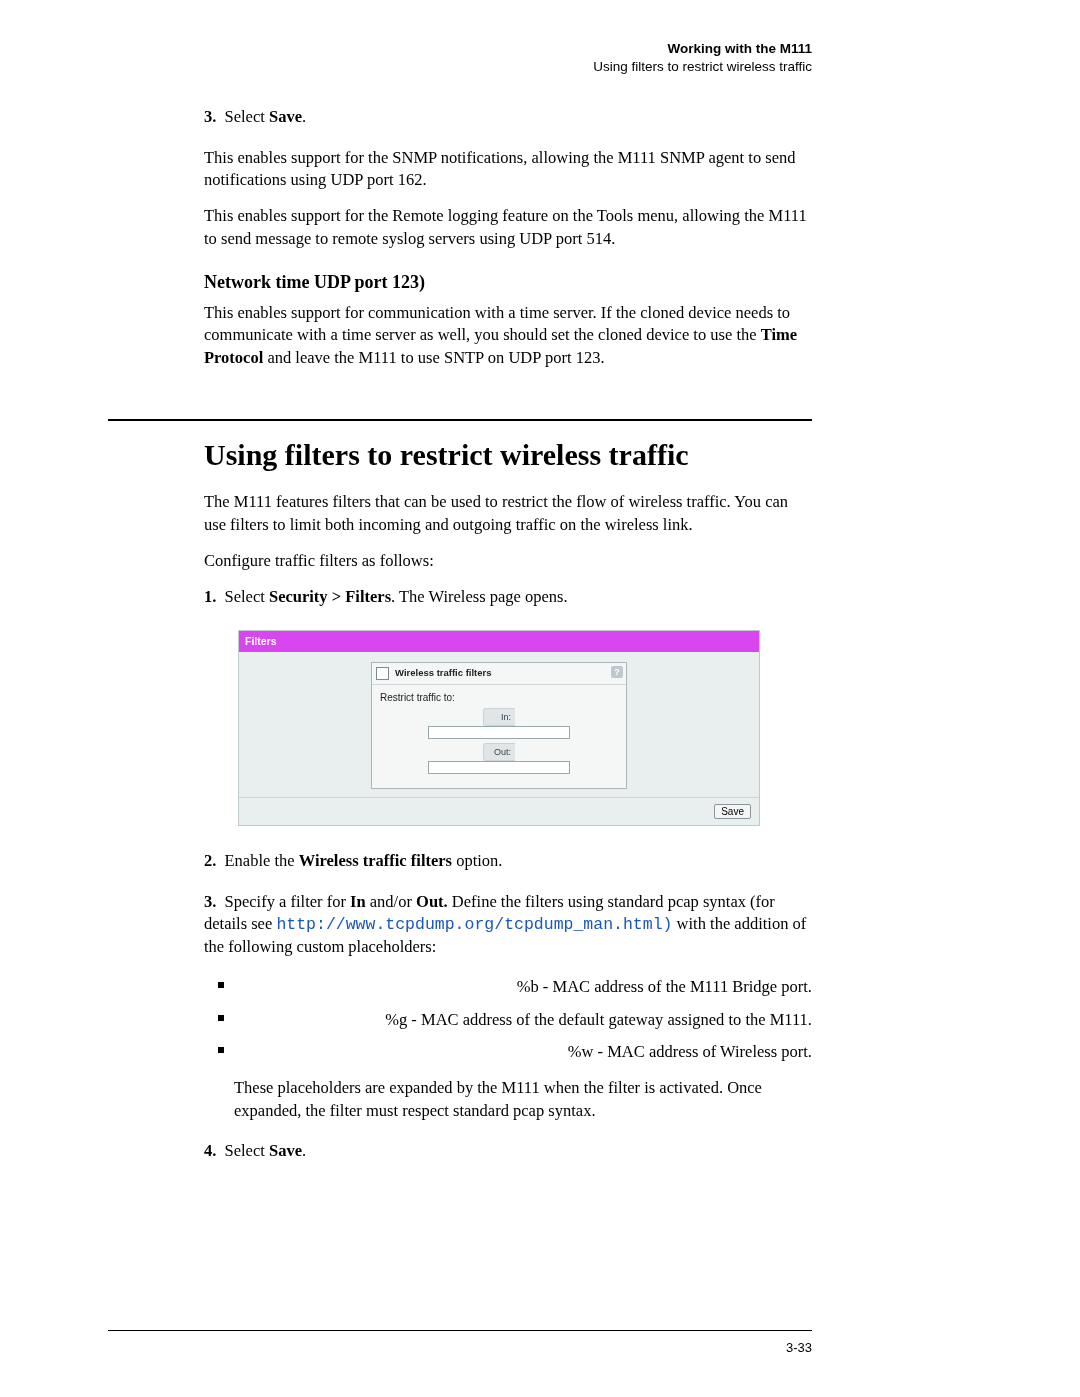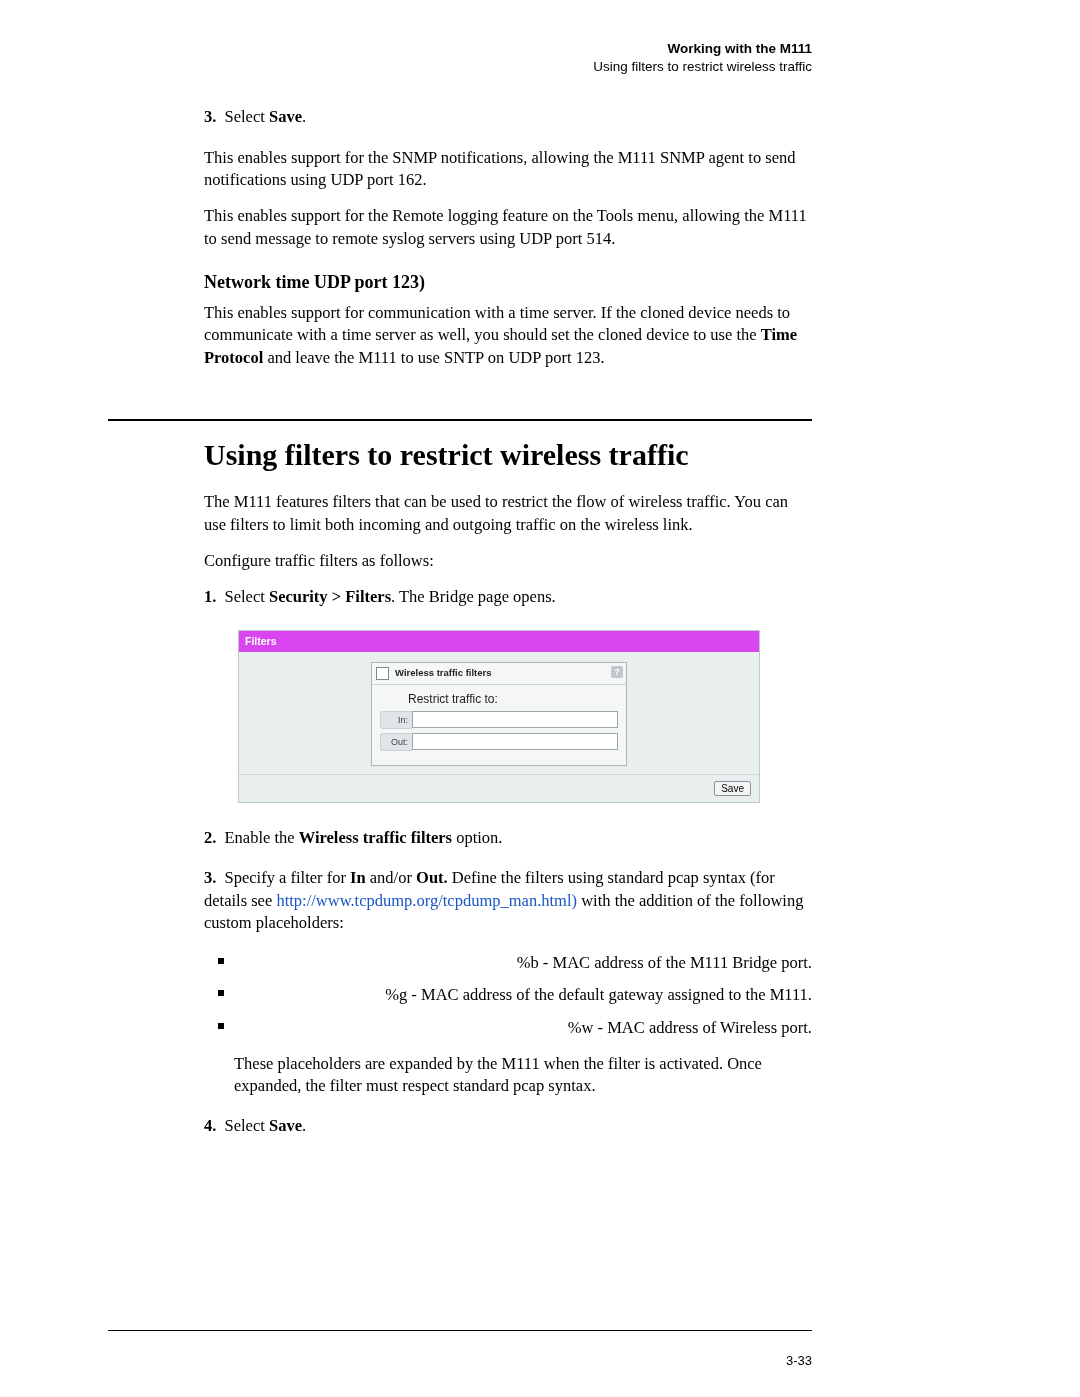". The Bridge page opens." span { text: Bridge -> Wireless }
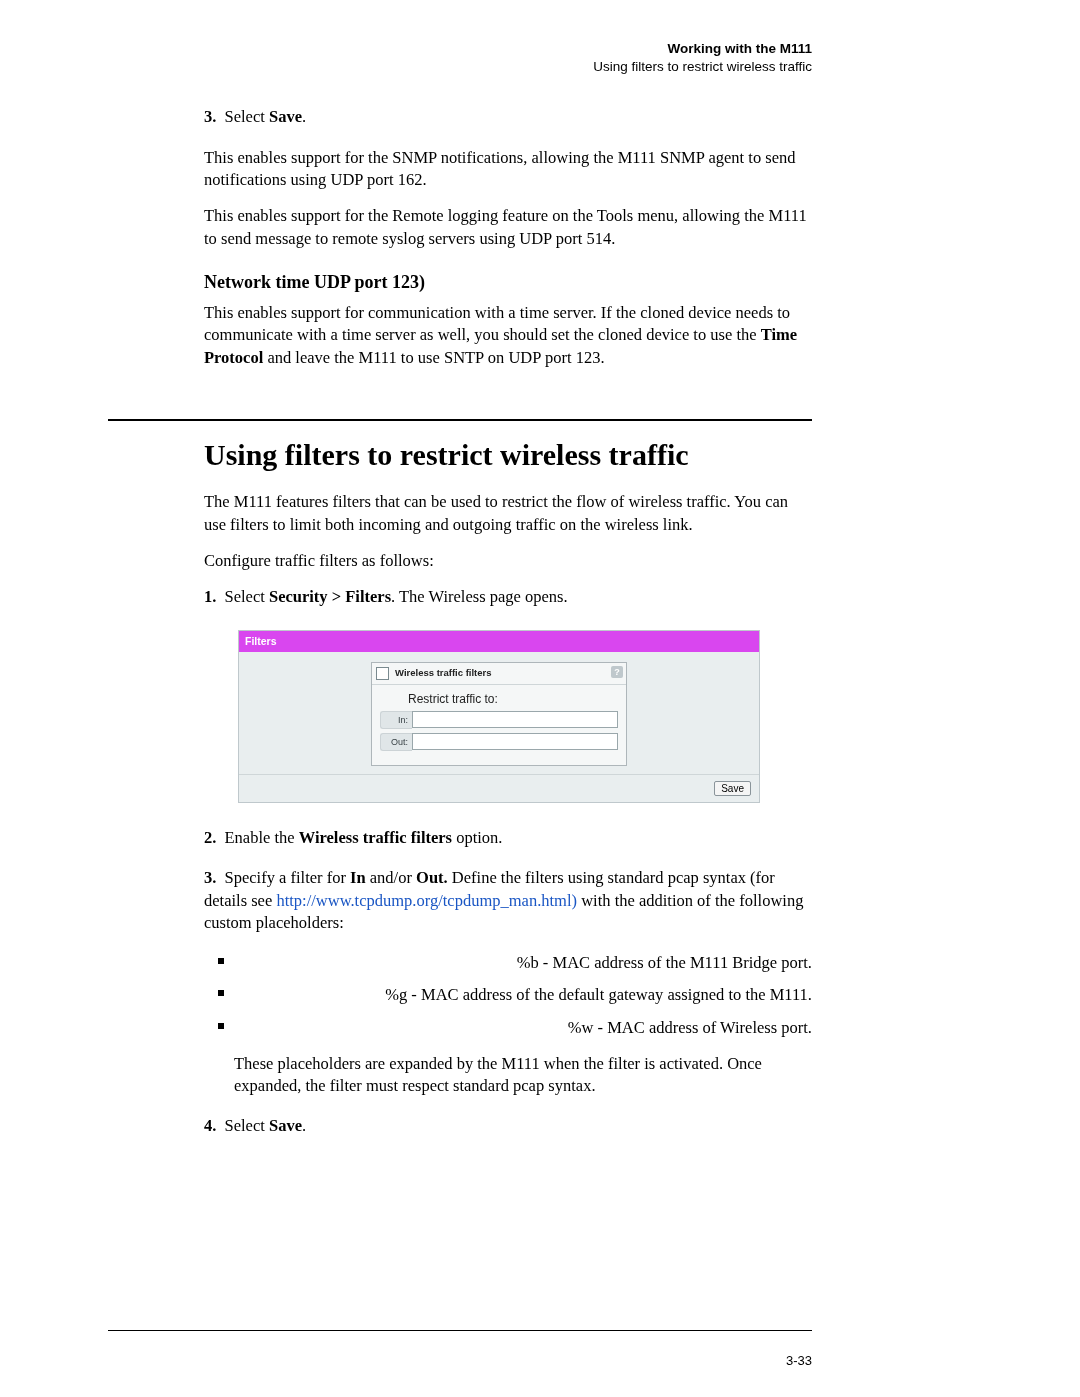"Restrict traffic to:" .filters-inner-body .rt { font-size: 12px -> 10px; margin-left: 28px -> none }
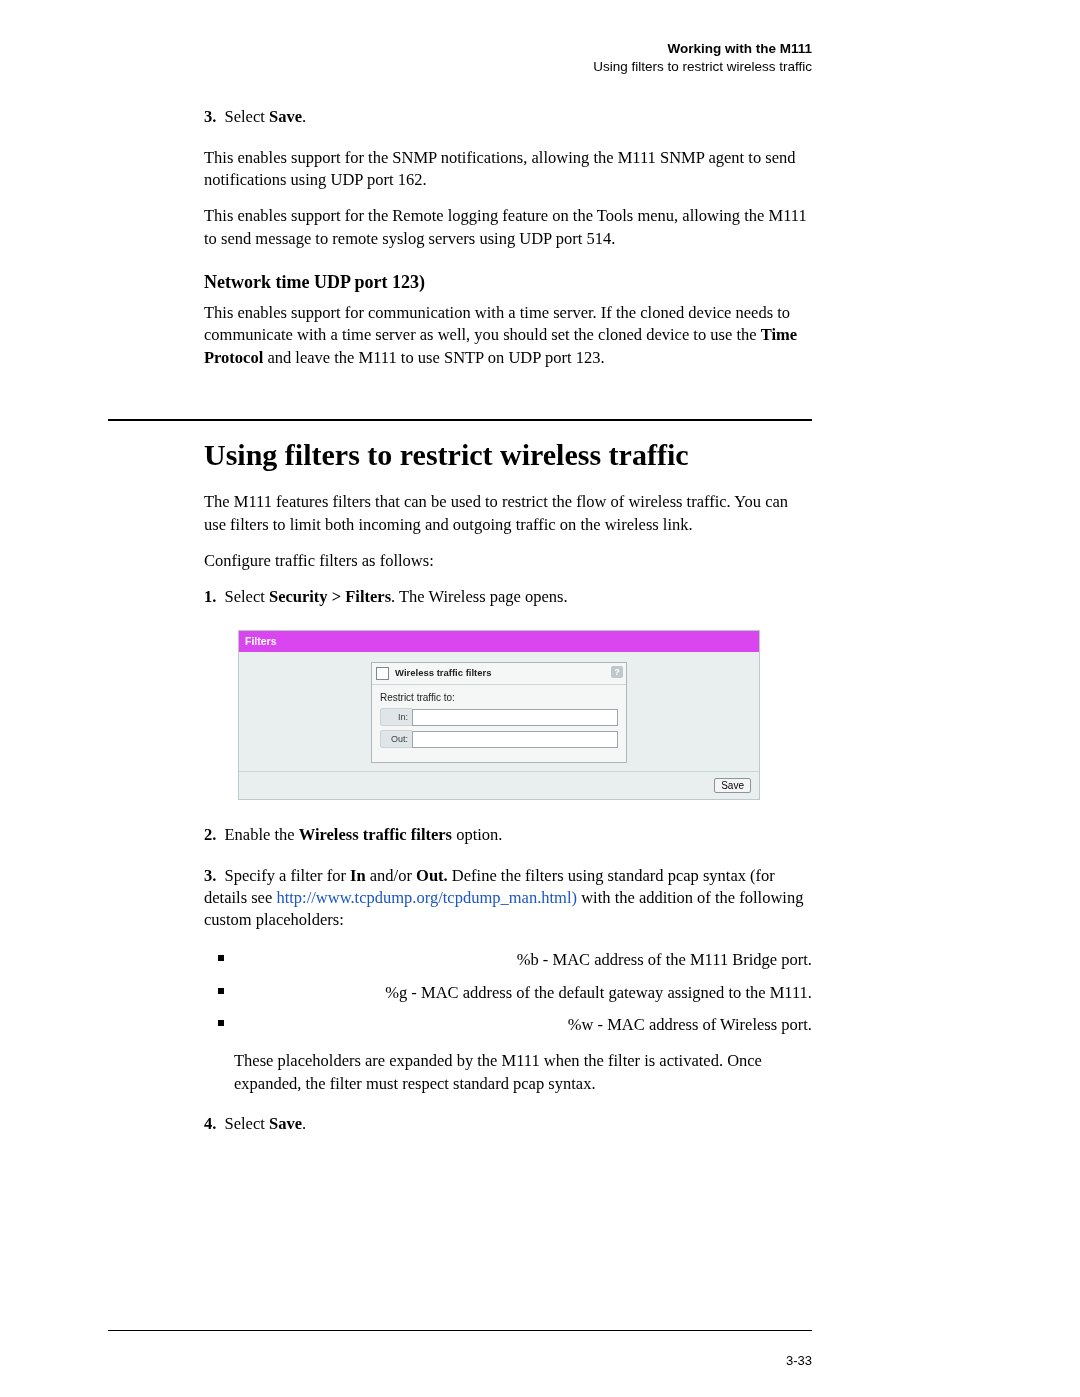"In:" .frow { flex-direction: none -> column }
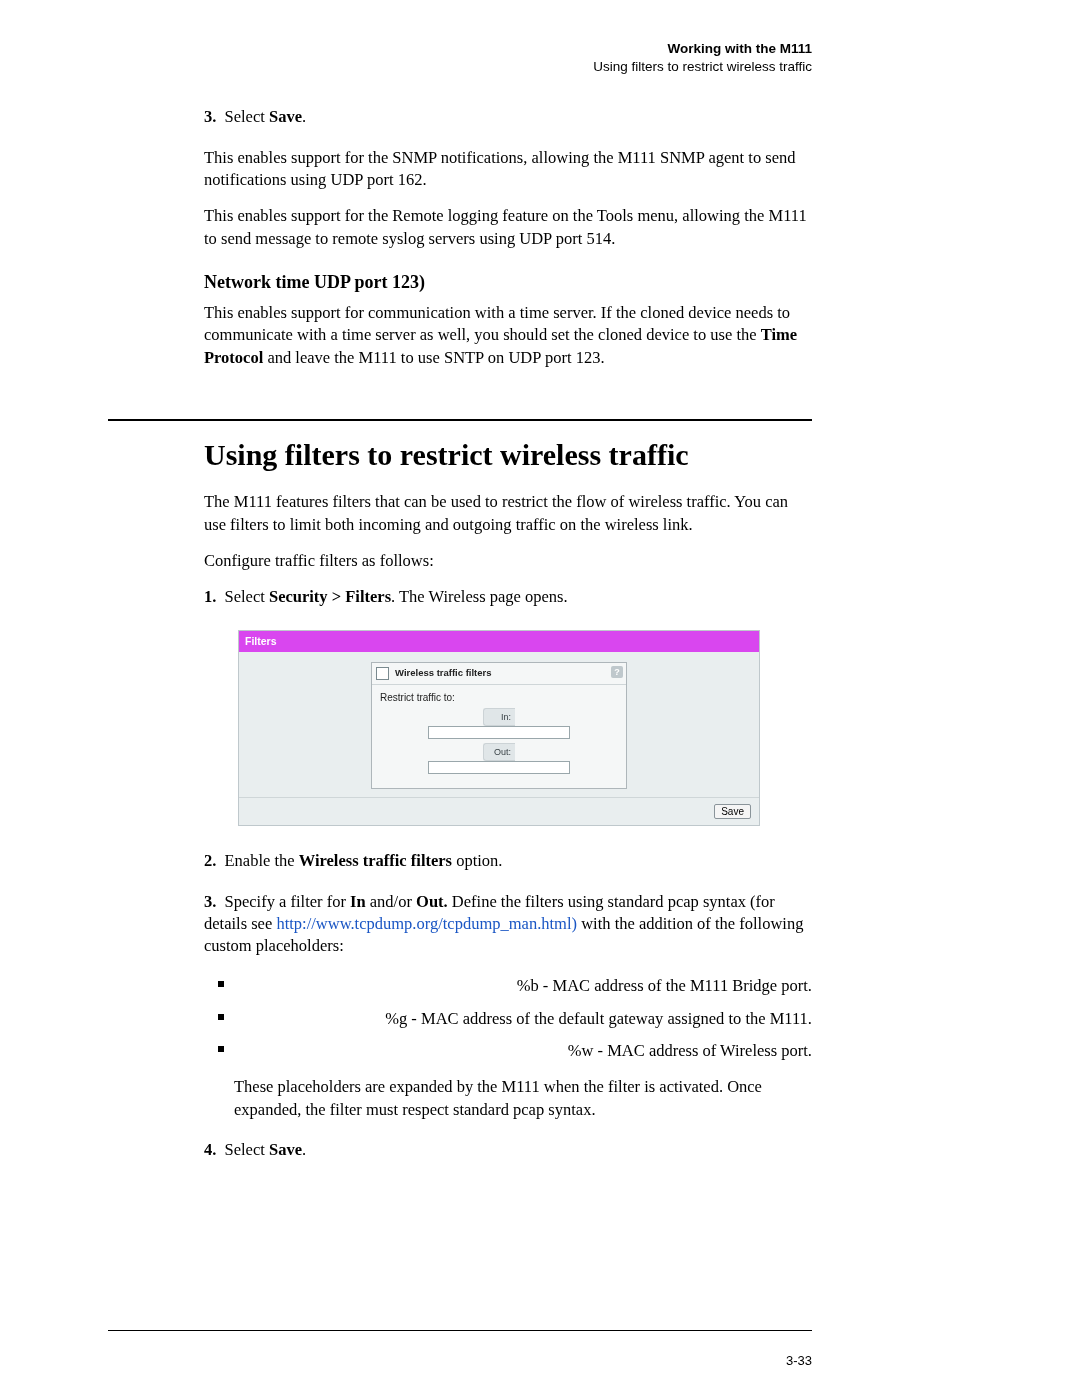"http://www.tcpdump.org/tcpdump_man.html)" a.link, .link { font-family: none -> Liberation Mono, monospace }
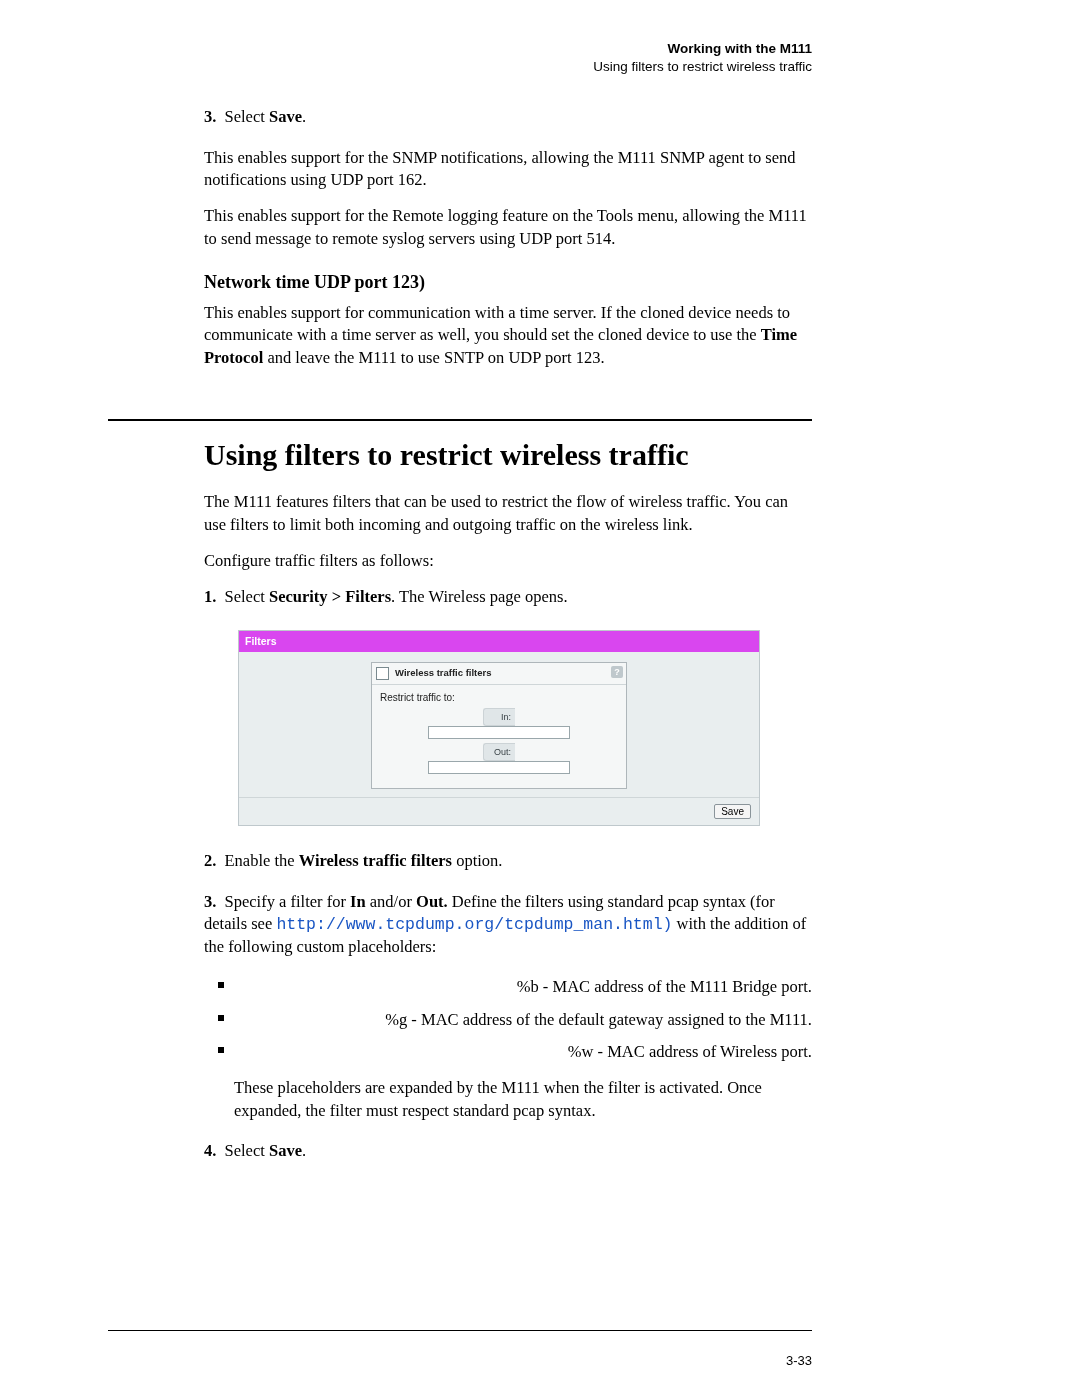"3-33" .folio { bottom: 27px -> 40px }
